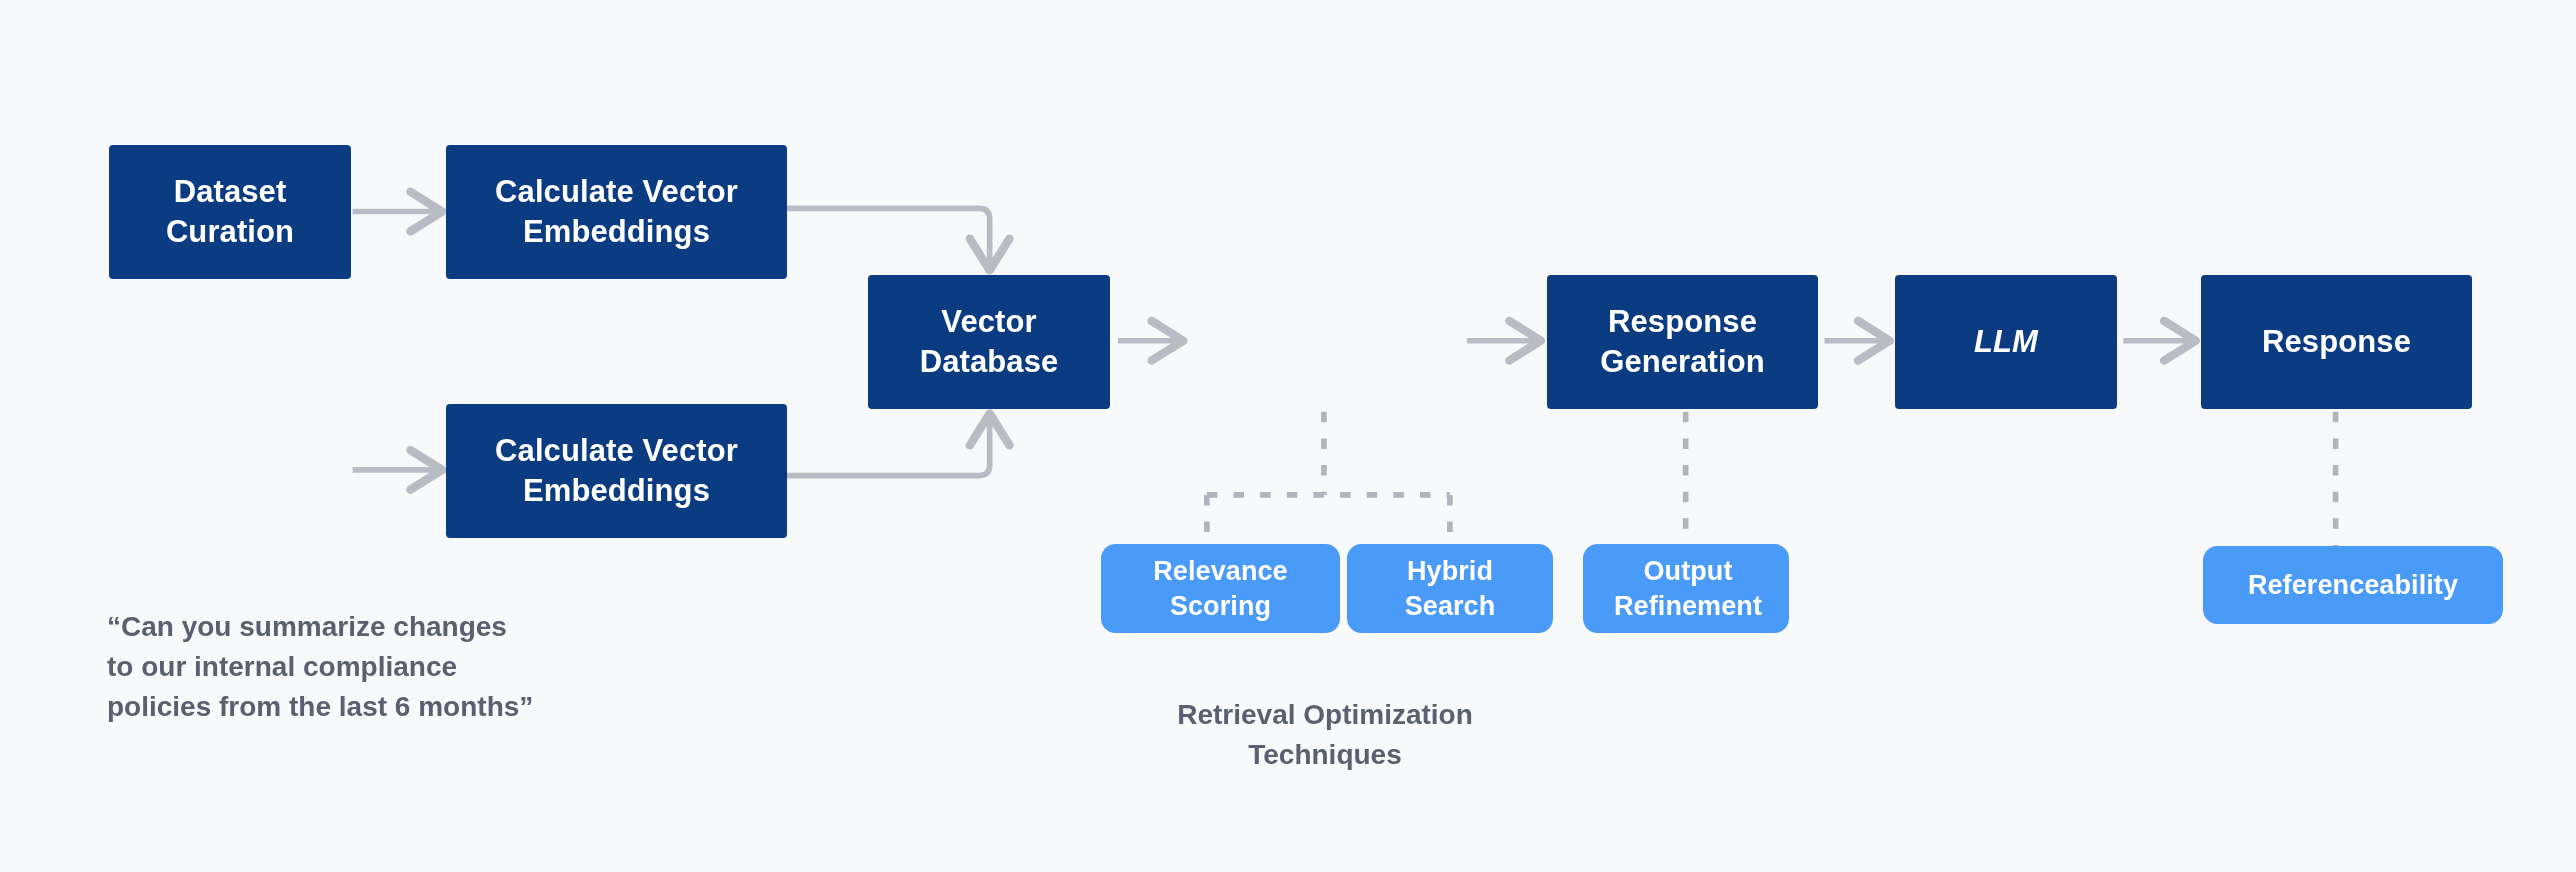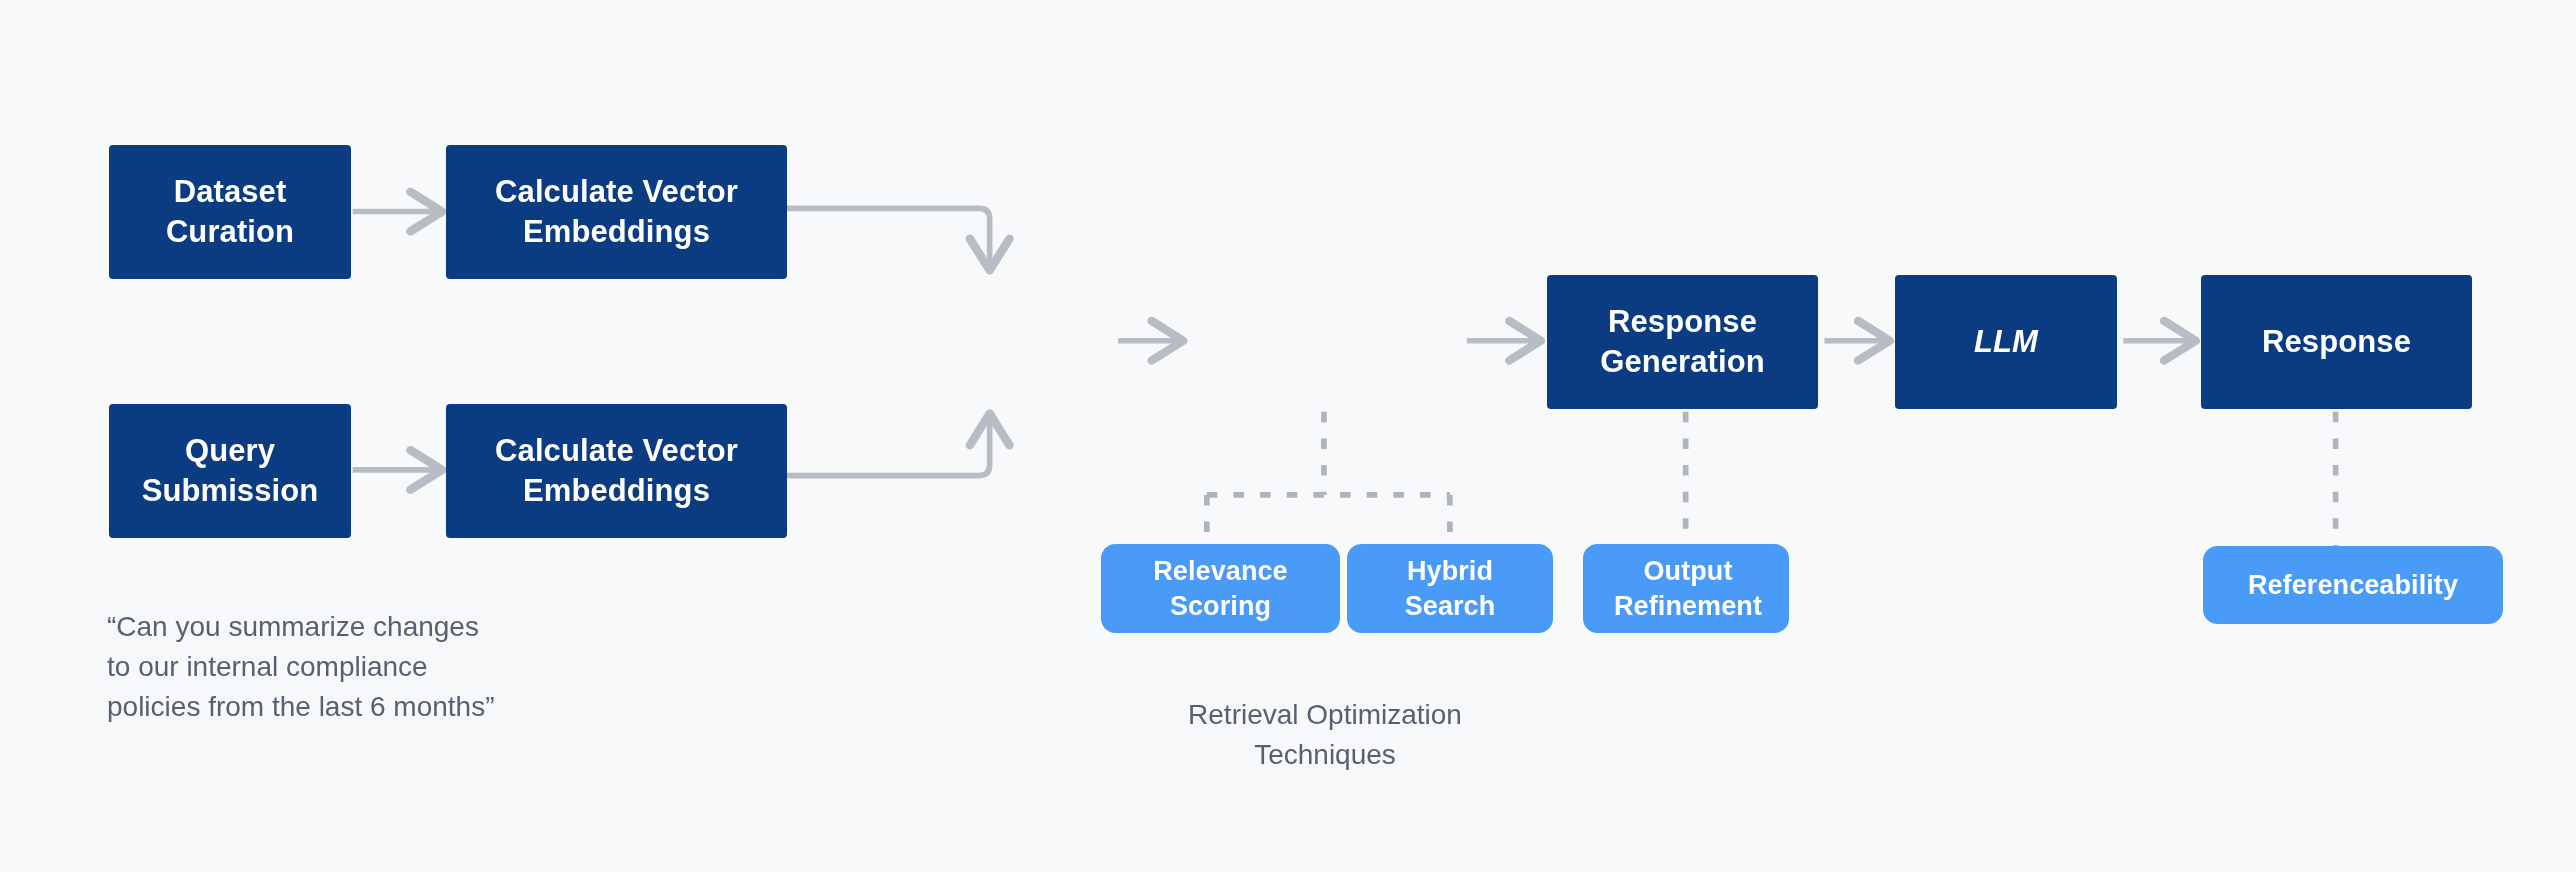"Vector" div.node { html: none -> <div>Vector Database</div> }
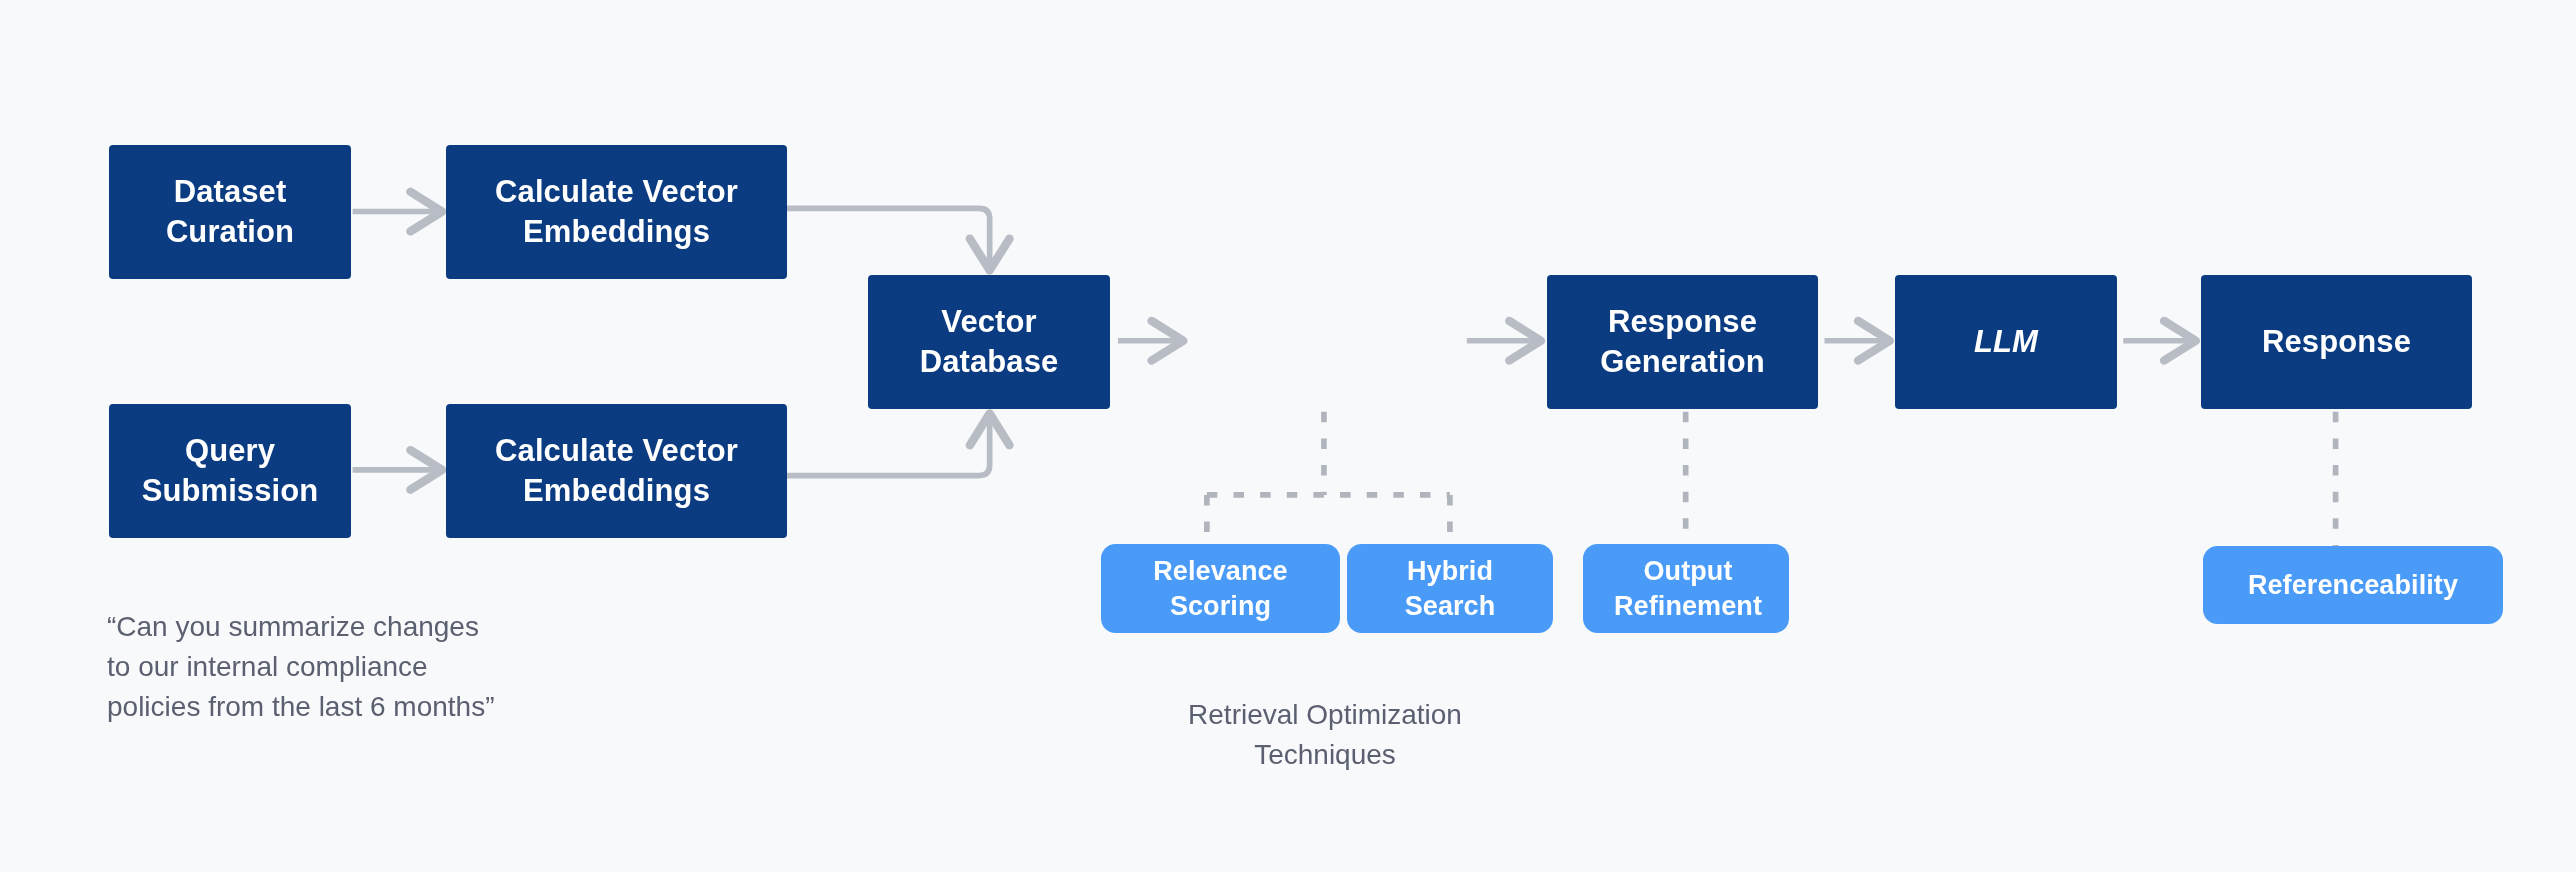"Query" div.node { html: <div>Query Submission</div> -> none }
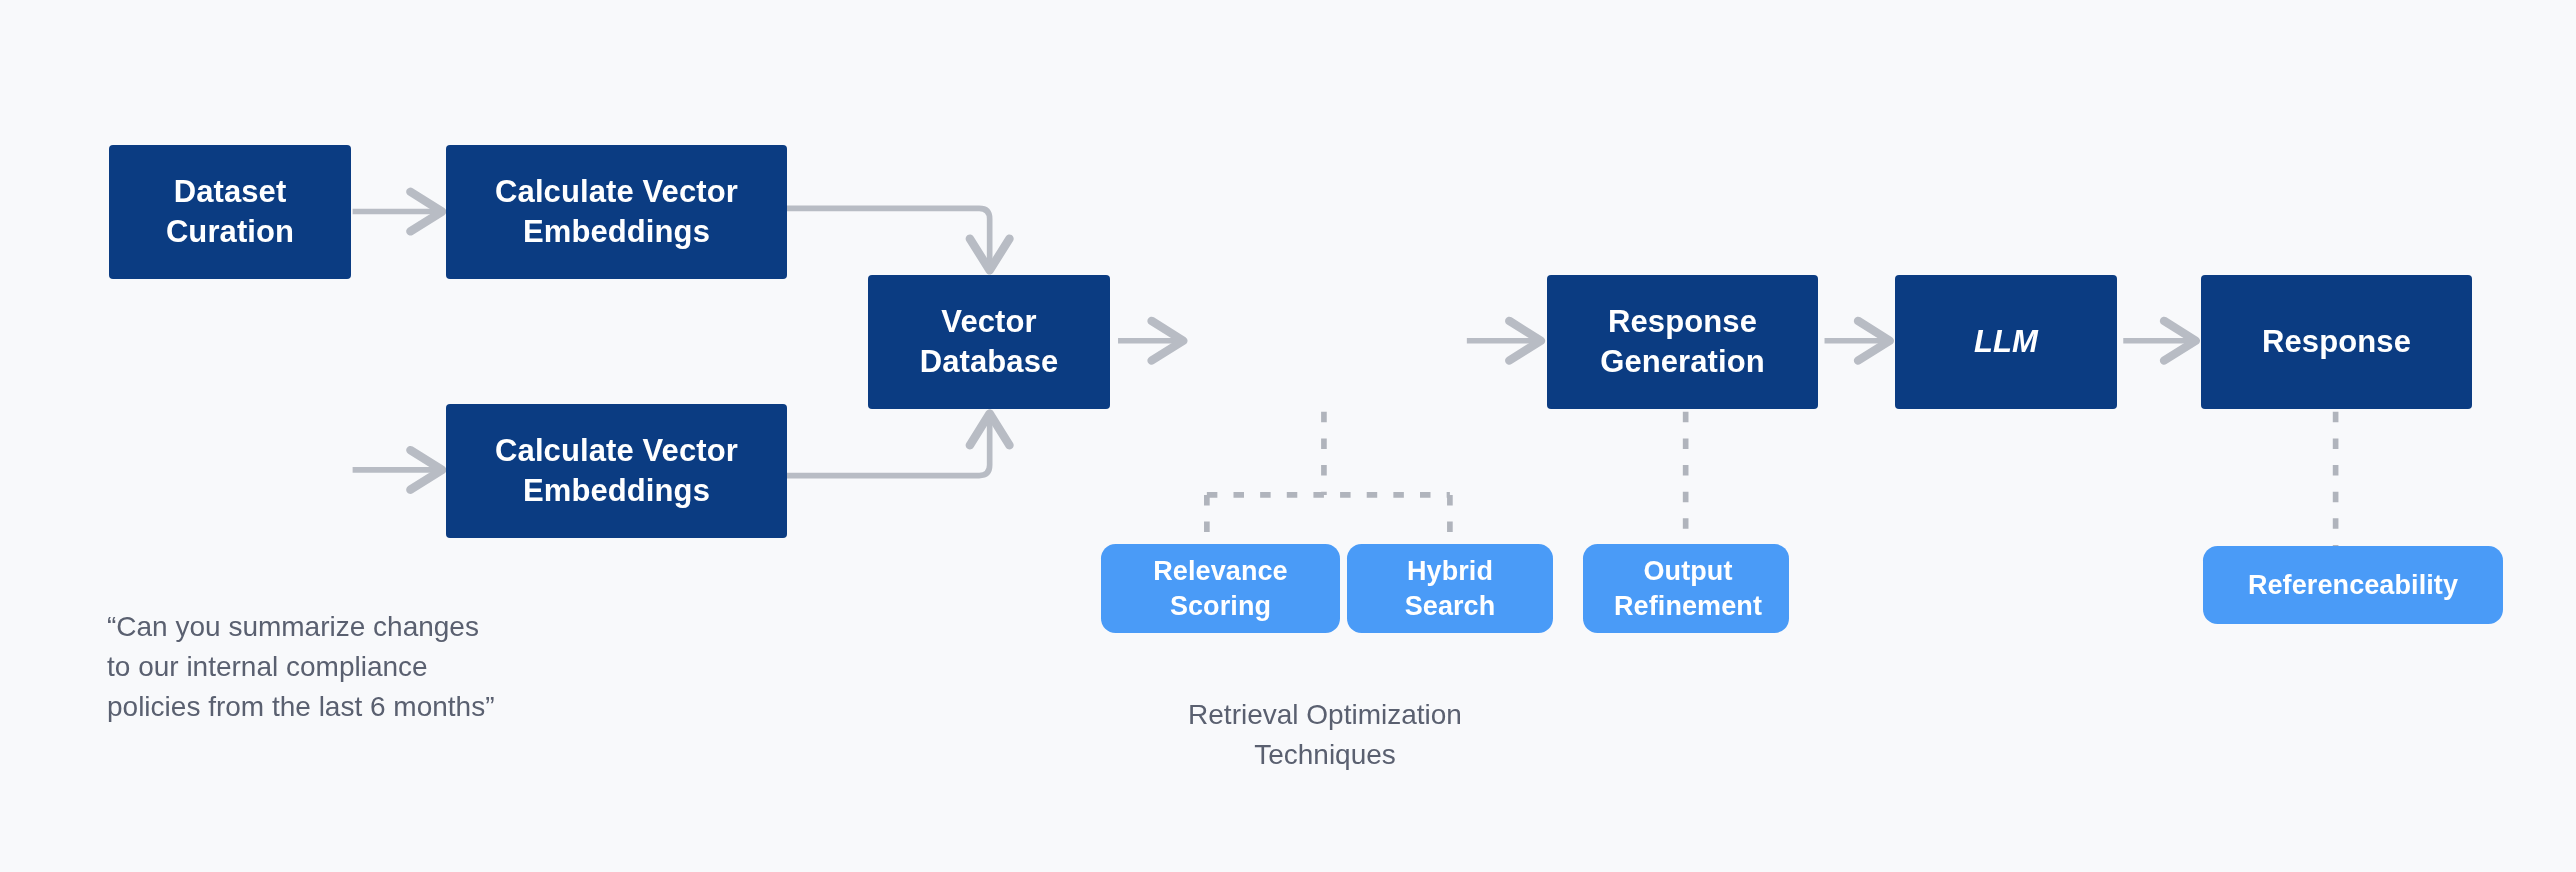"“Can you summarize changes" .caption { font-weight: 400 -> 700 }
